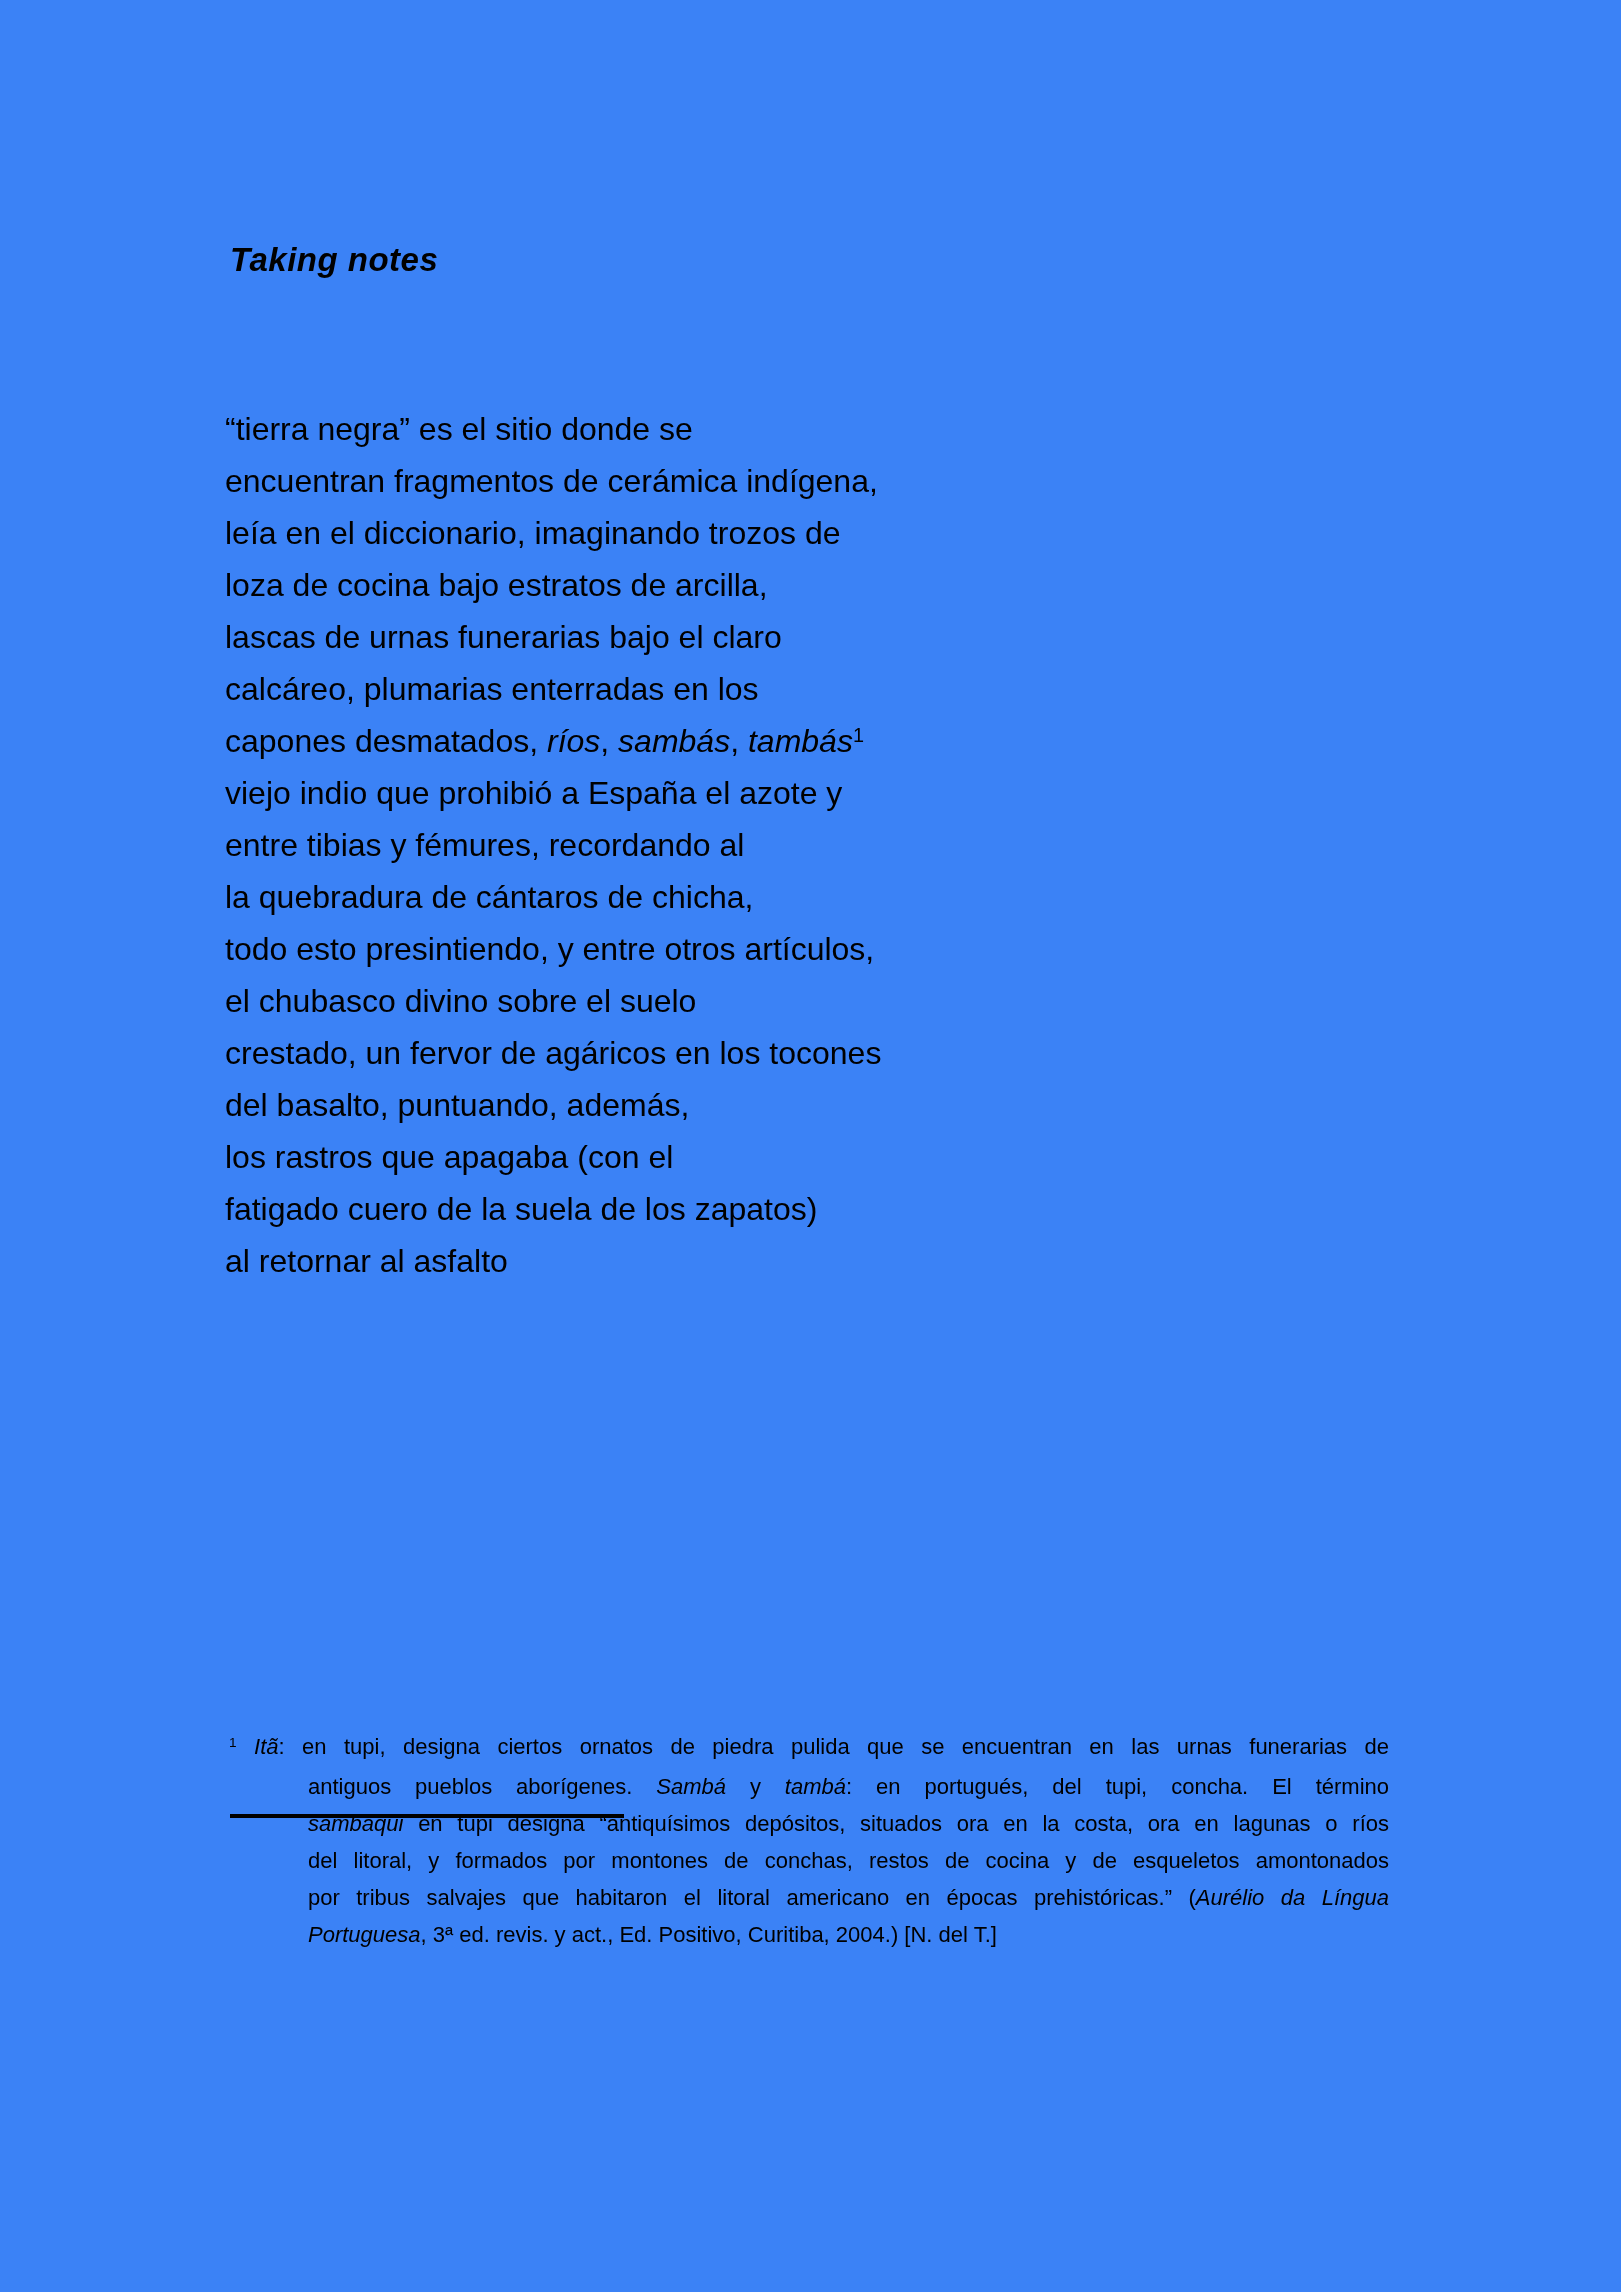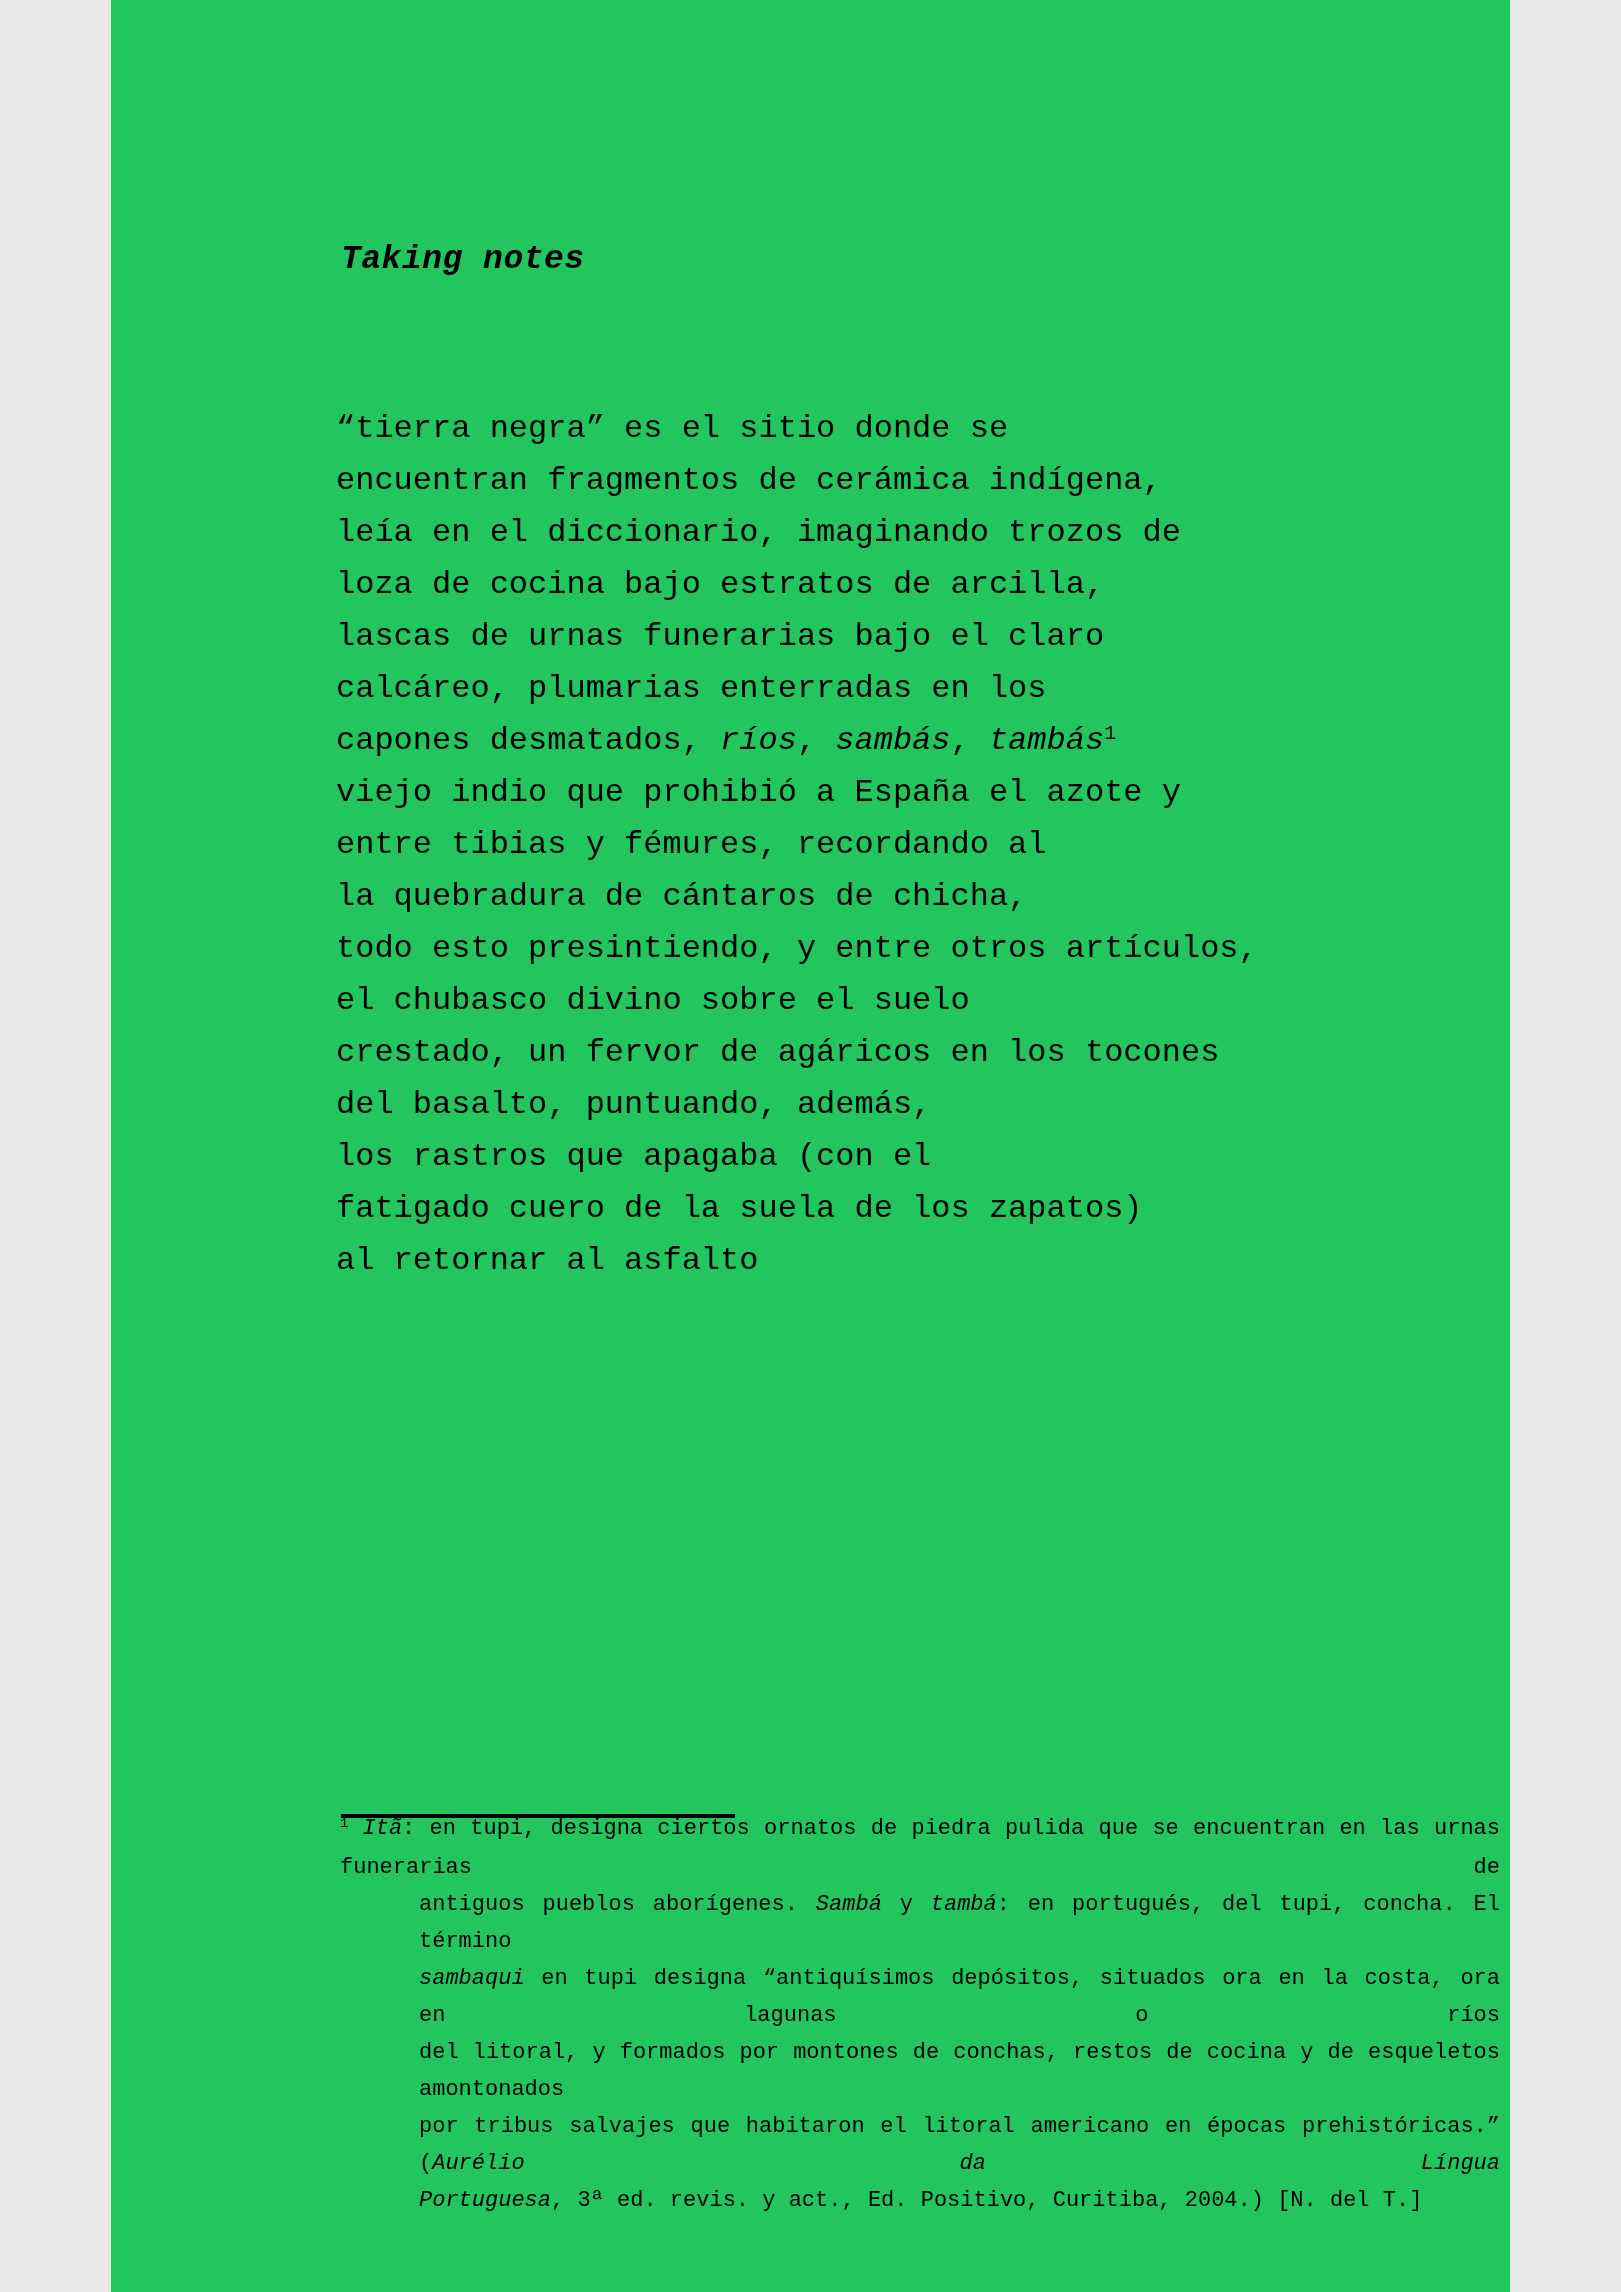"Taking notes" .page { background: #22c55e -> #3b82f6; font-family: Liberation Mono, monospace -> Liberation Sans, sans-serif; width: 1399px -> 1621px }
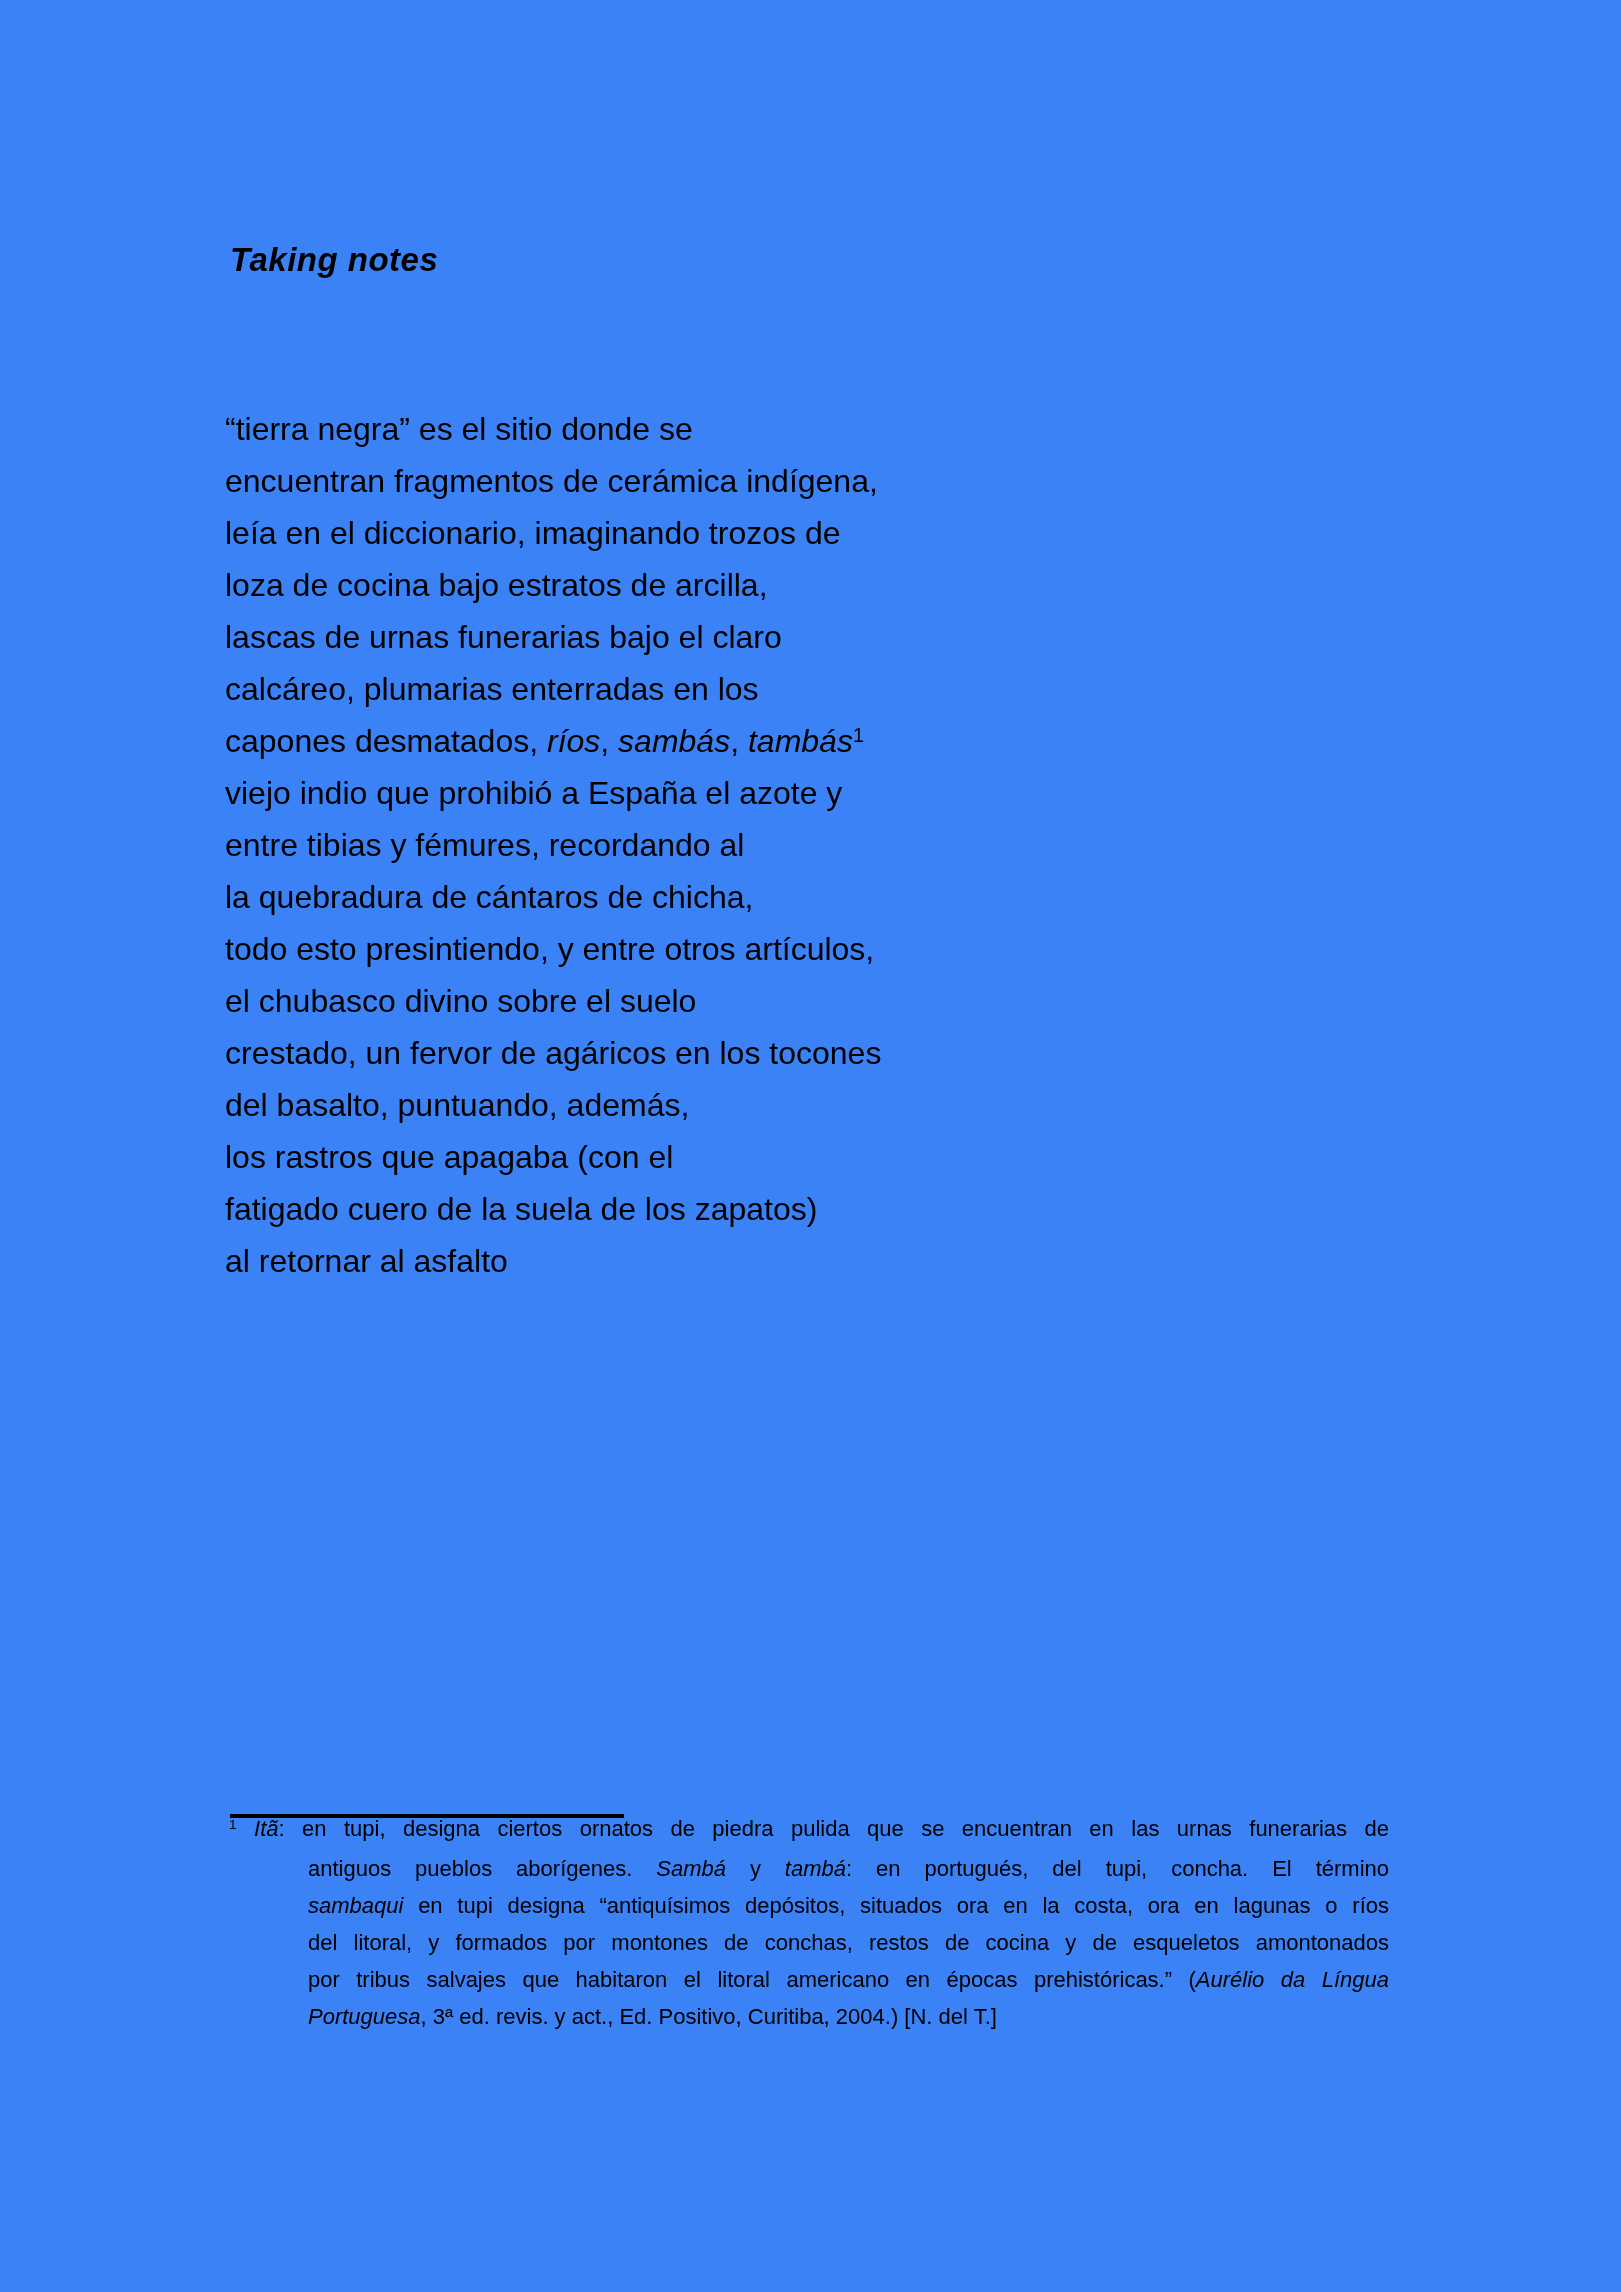"1 Itã: en tupi, designa" .footnote { top: 1810px -> 1728px }
